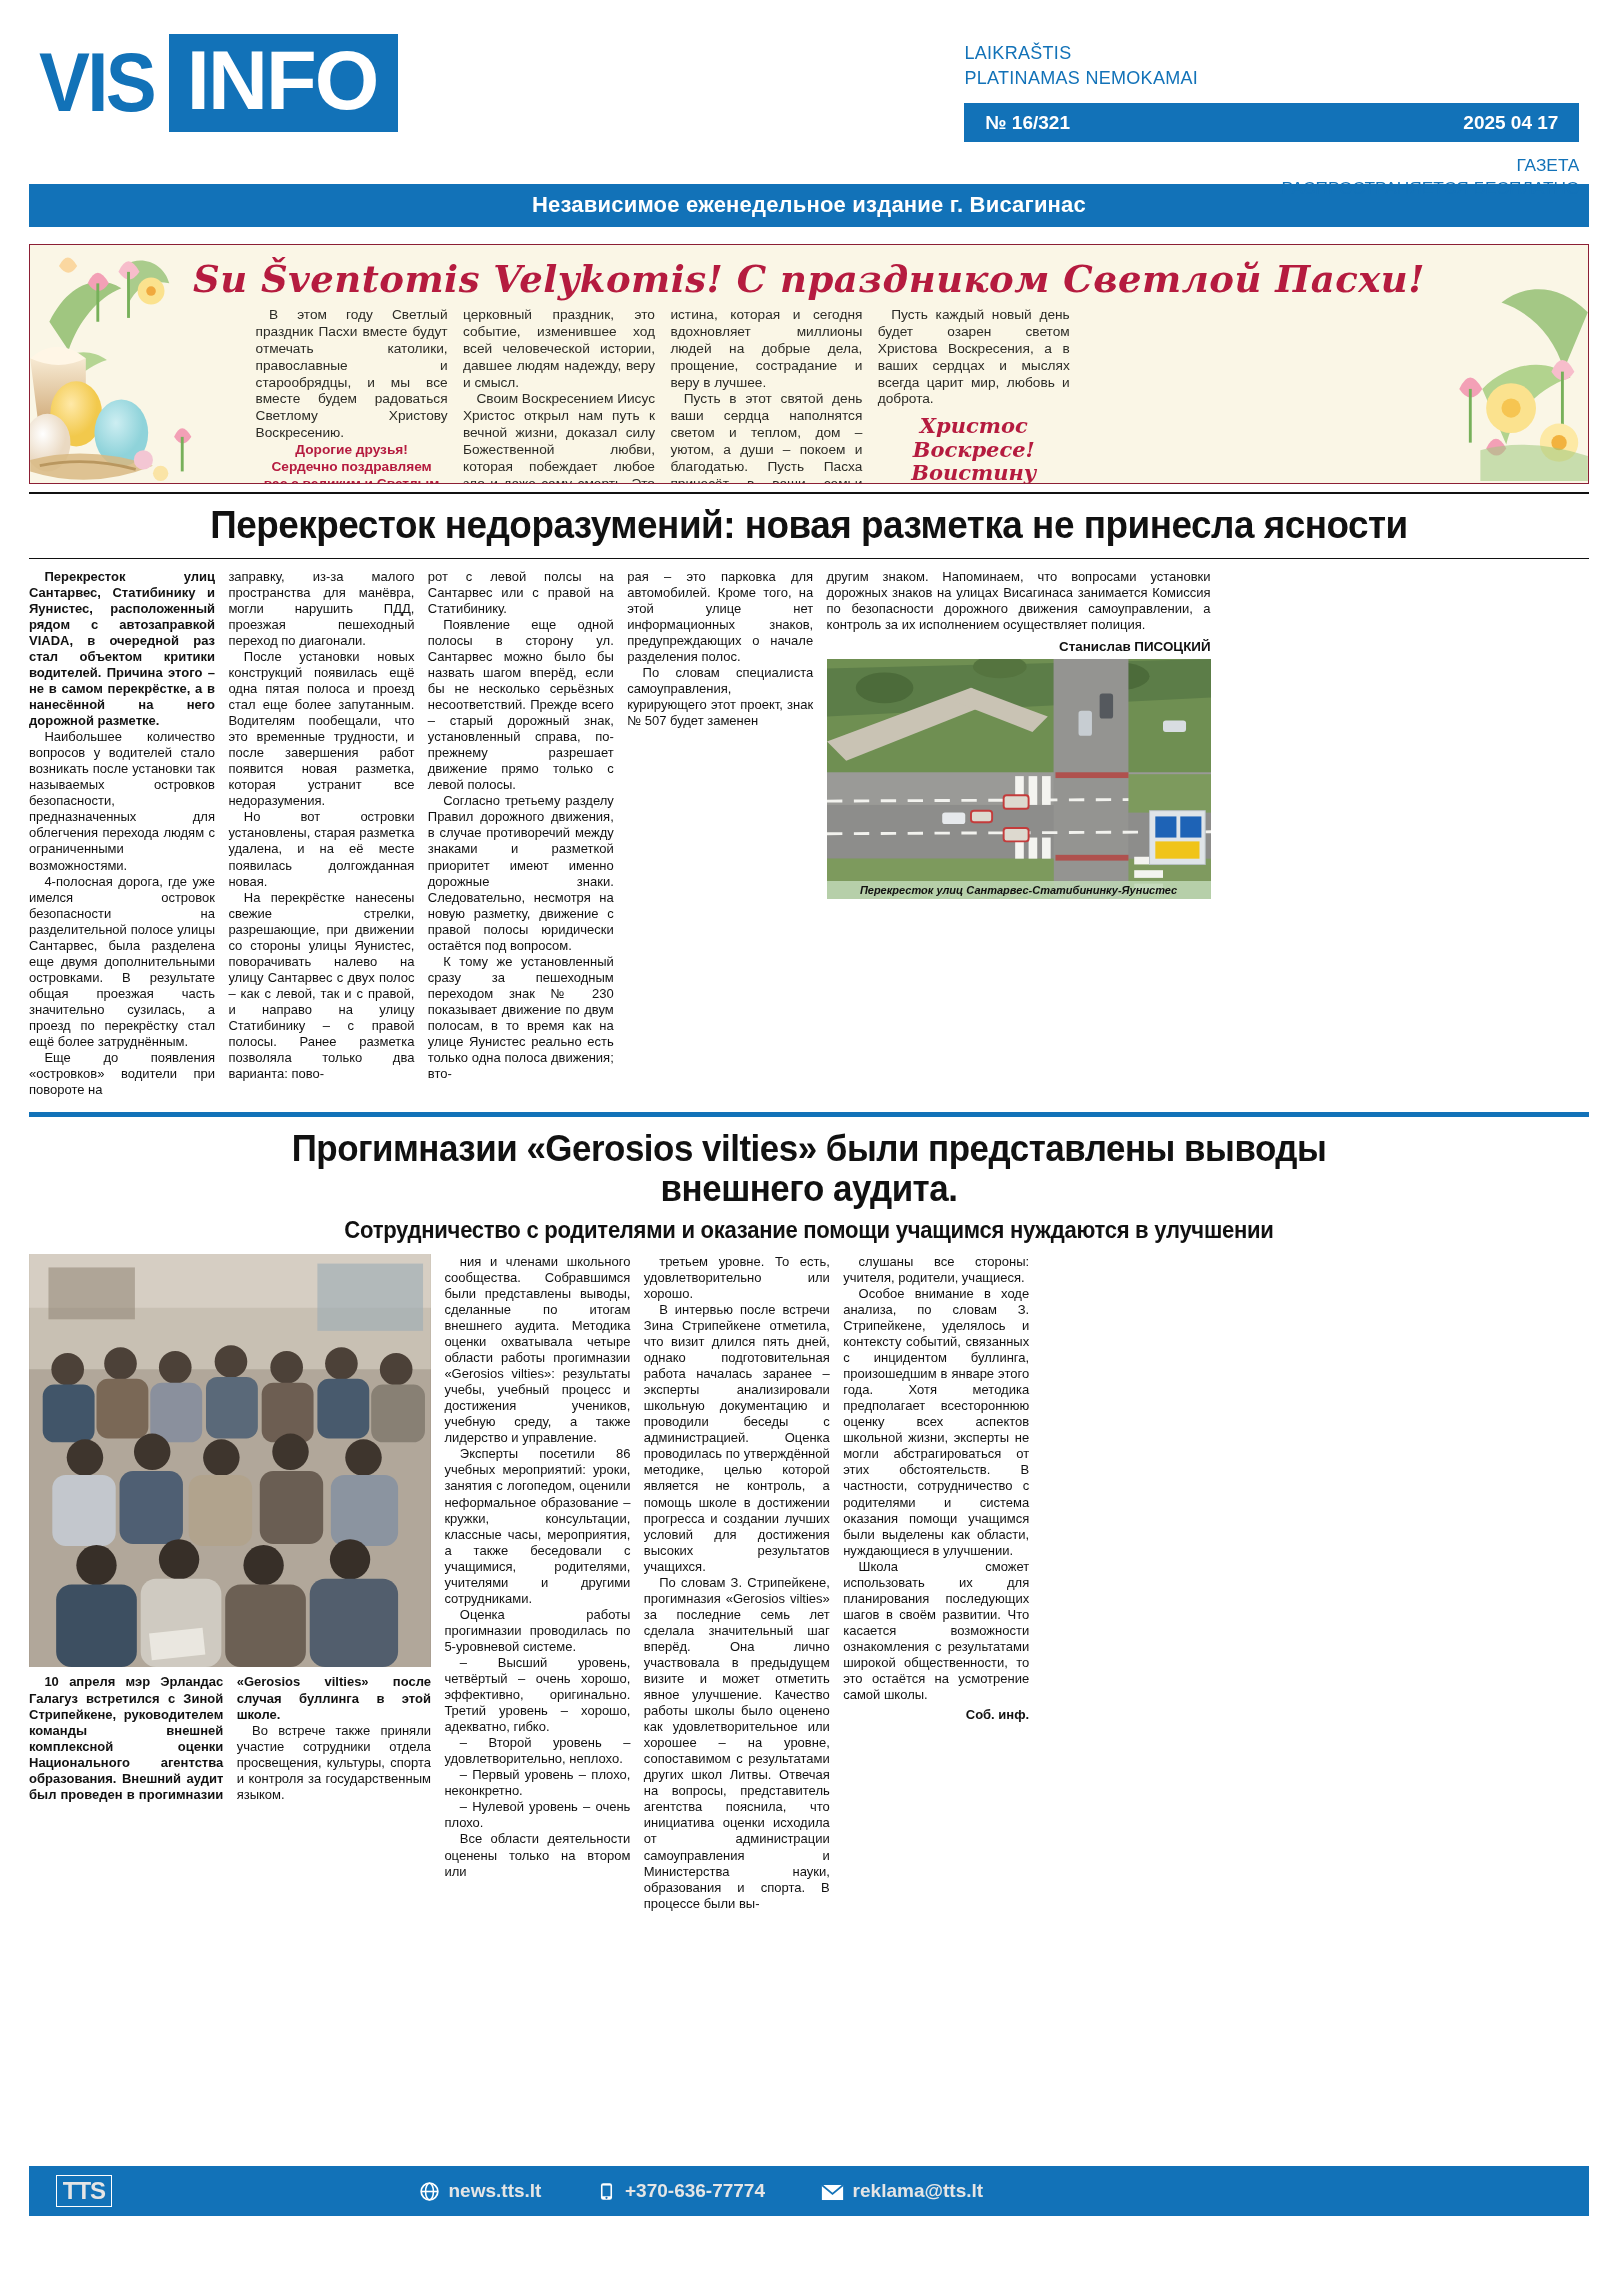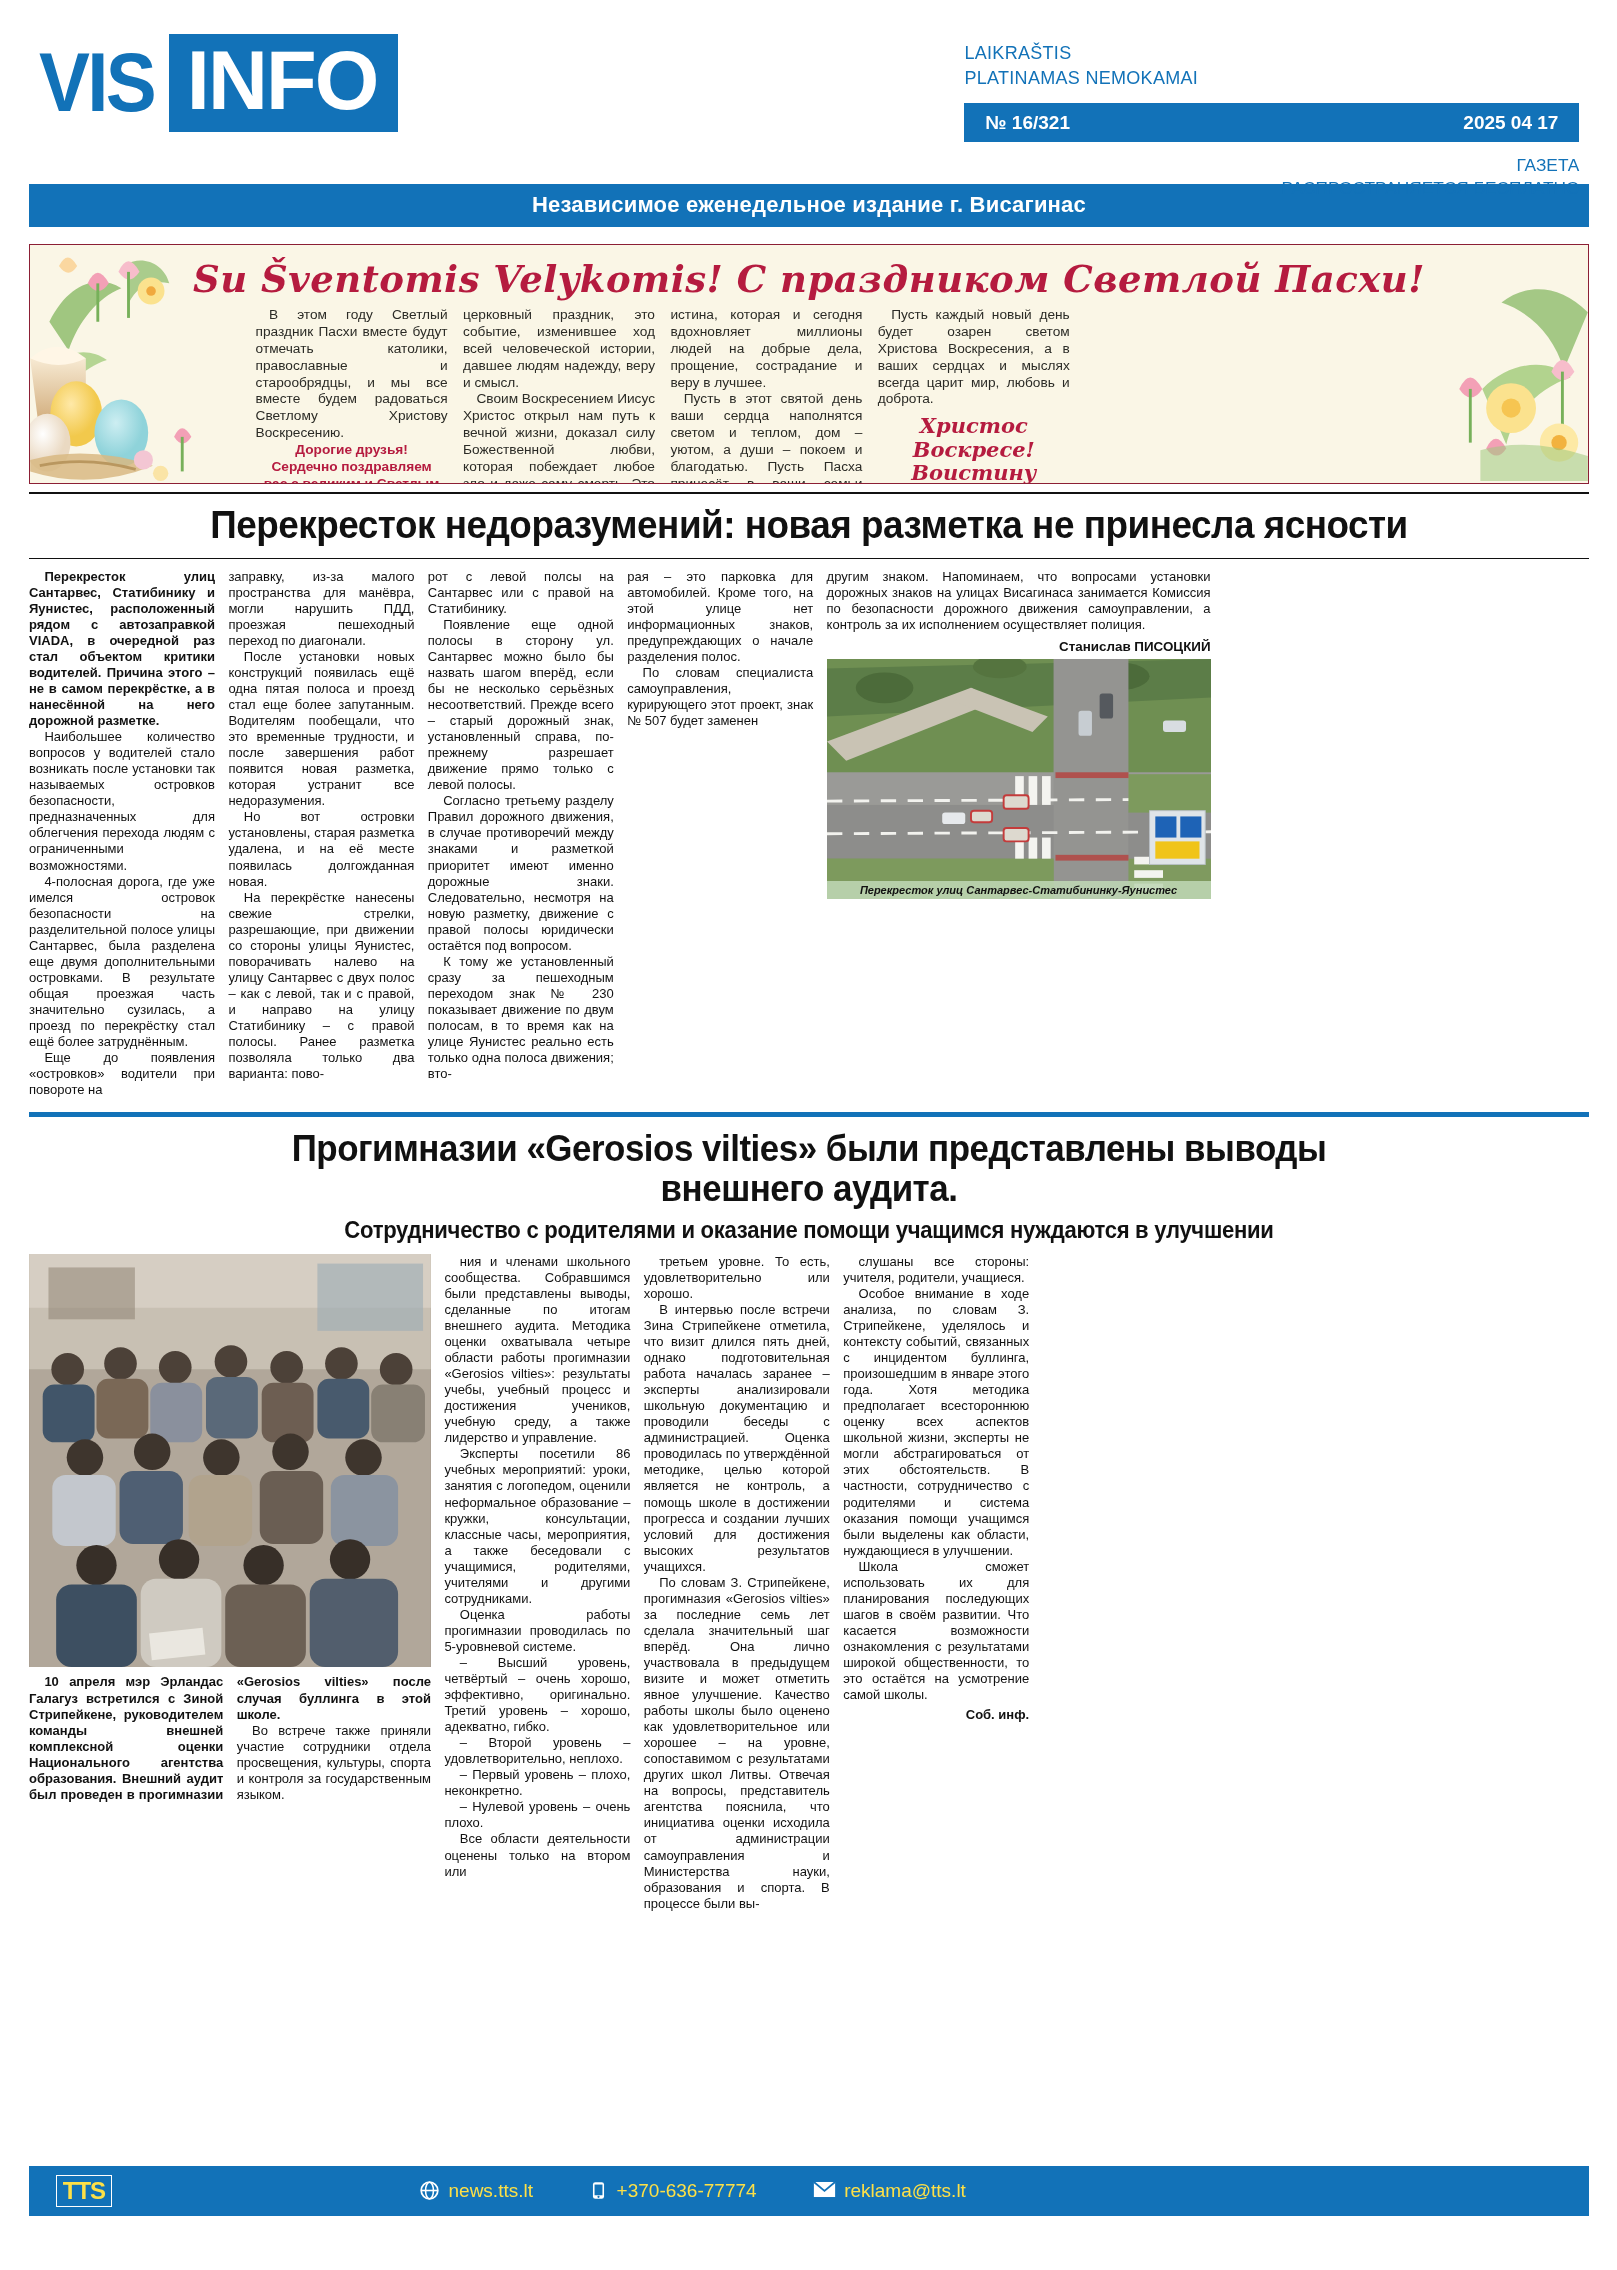"TTS" .footer { color: #fde047 -> #e5e5e5 }
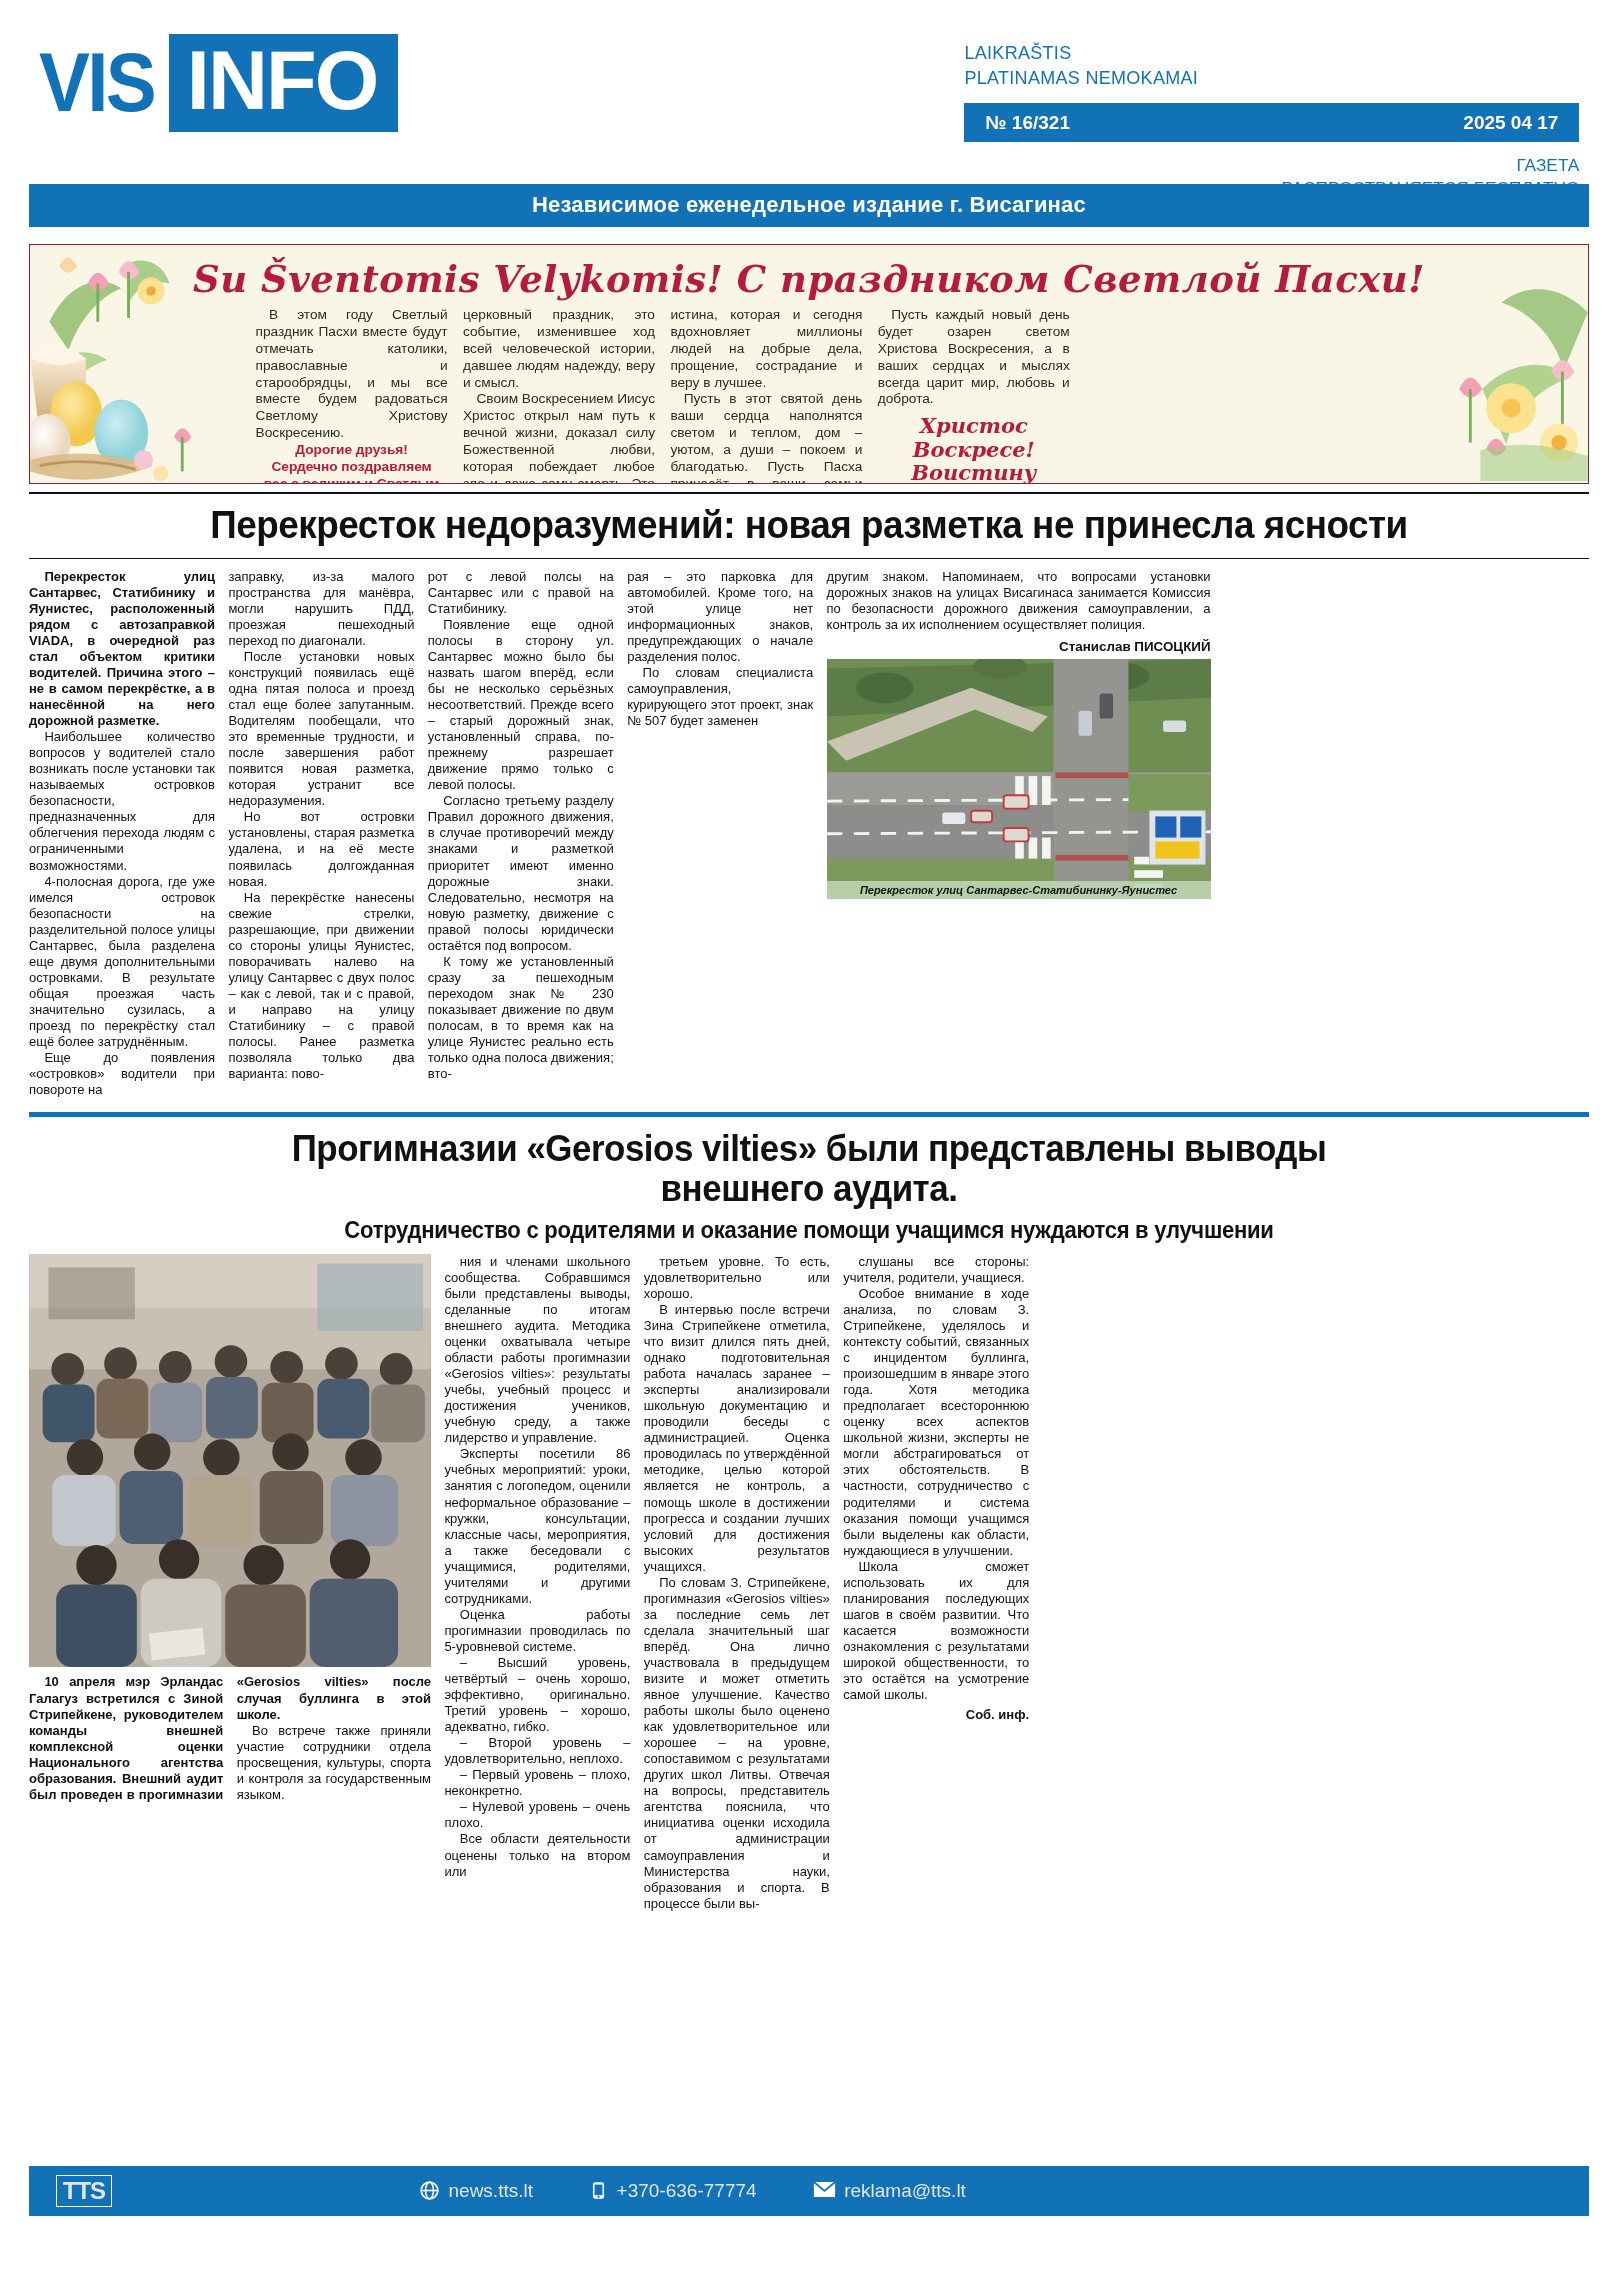"news.tts.lt" .fc { align-items: flex-start -> flex-end; font-weight: normal -> bold }
